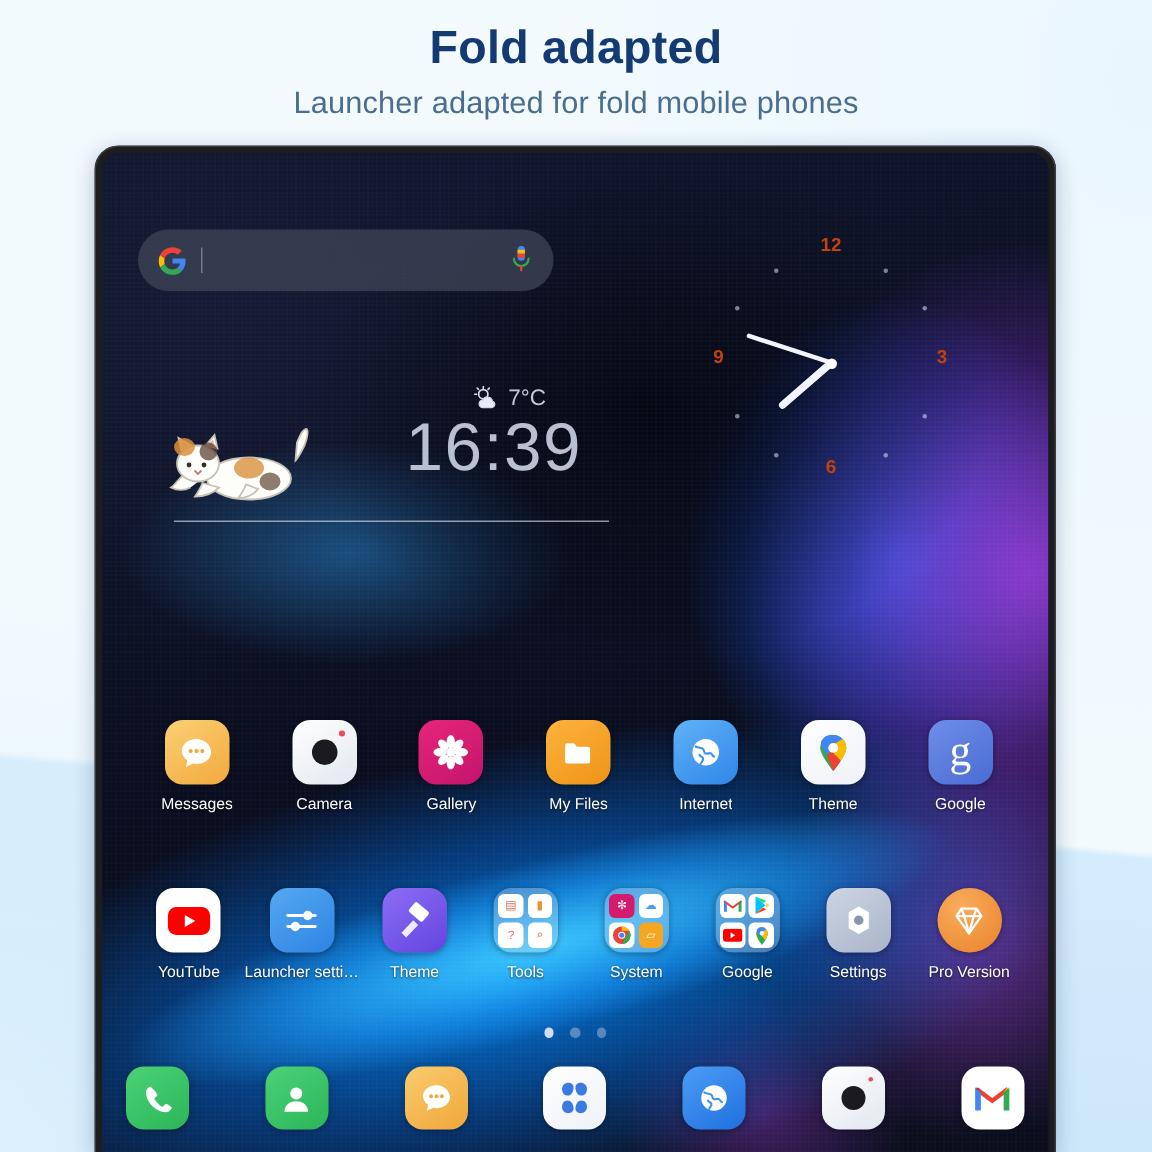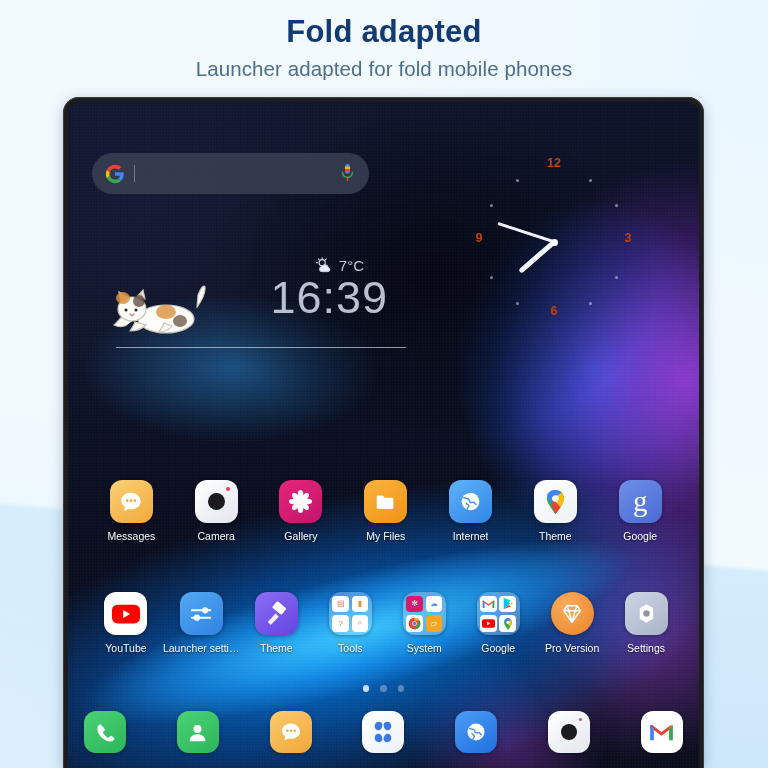"Pro Version" div.app-cell { order: before "Settings" -> after "Settings" }
